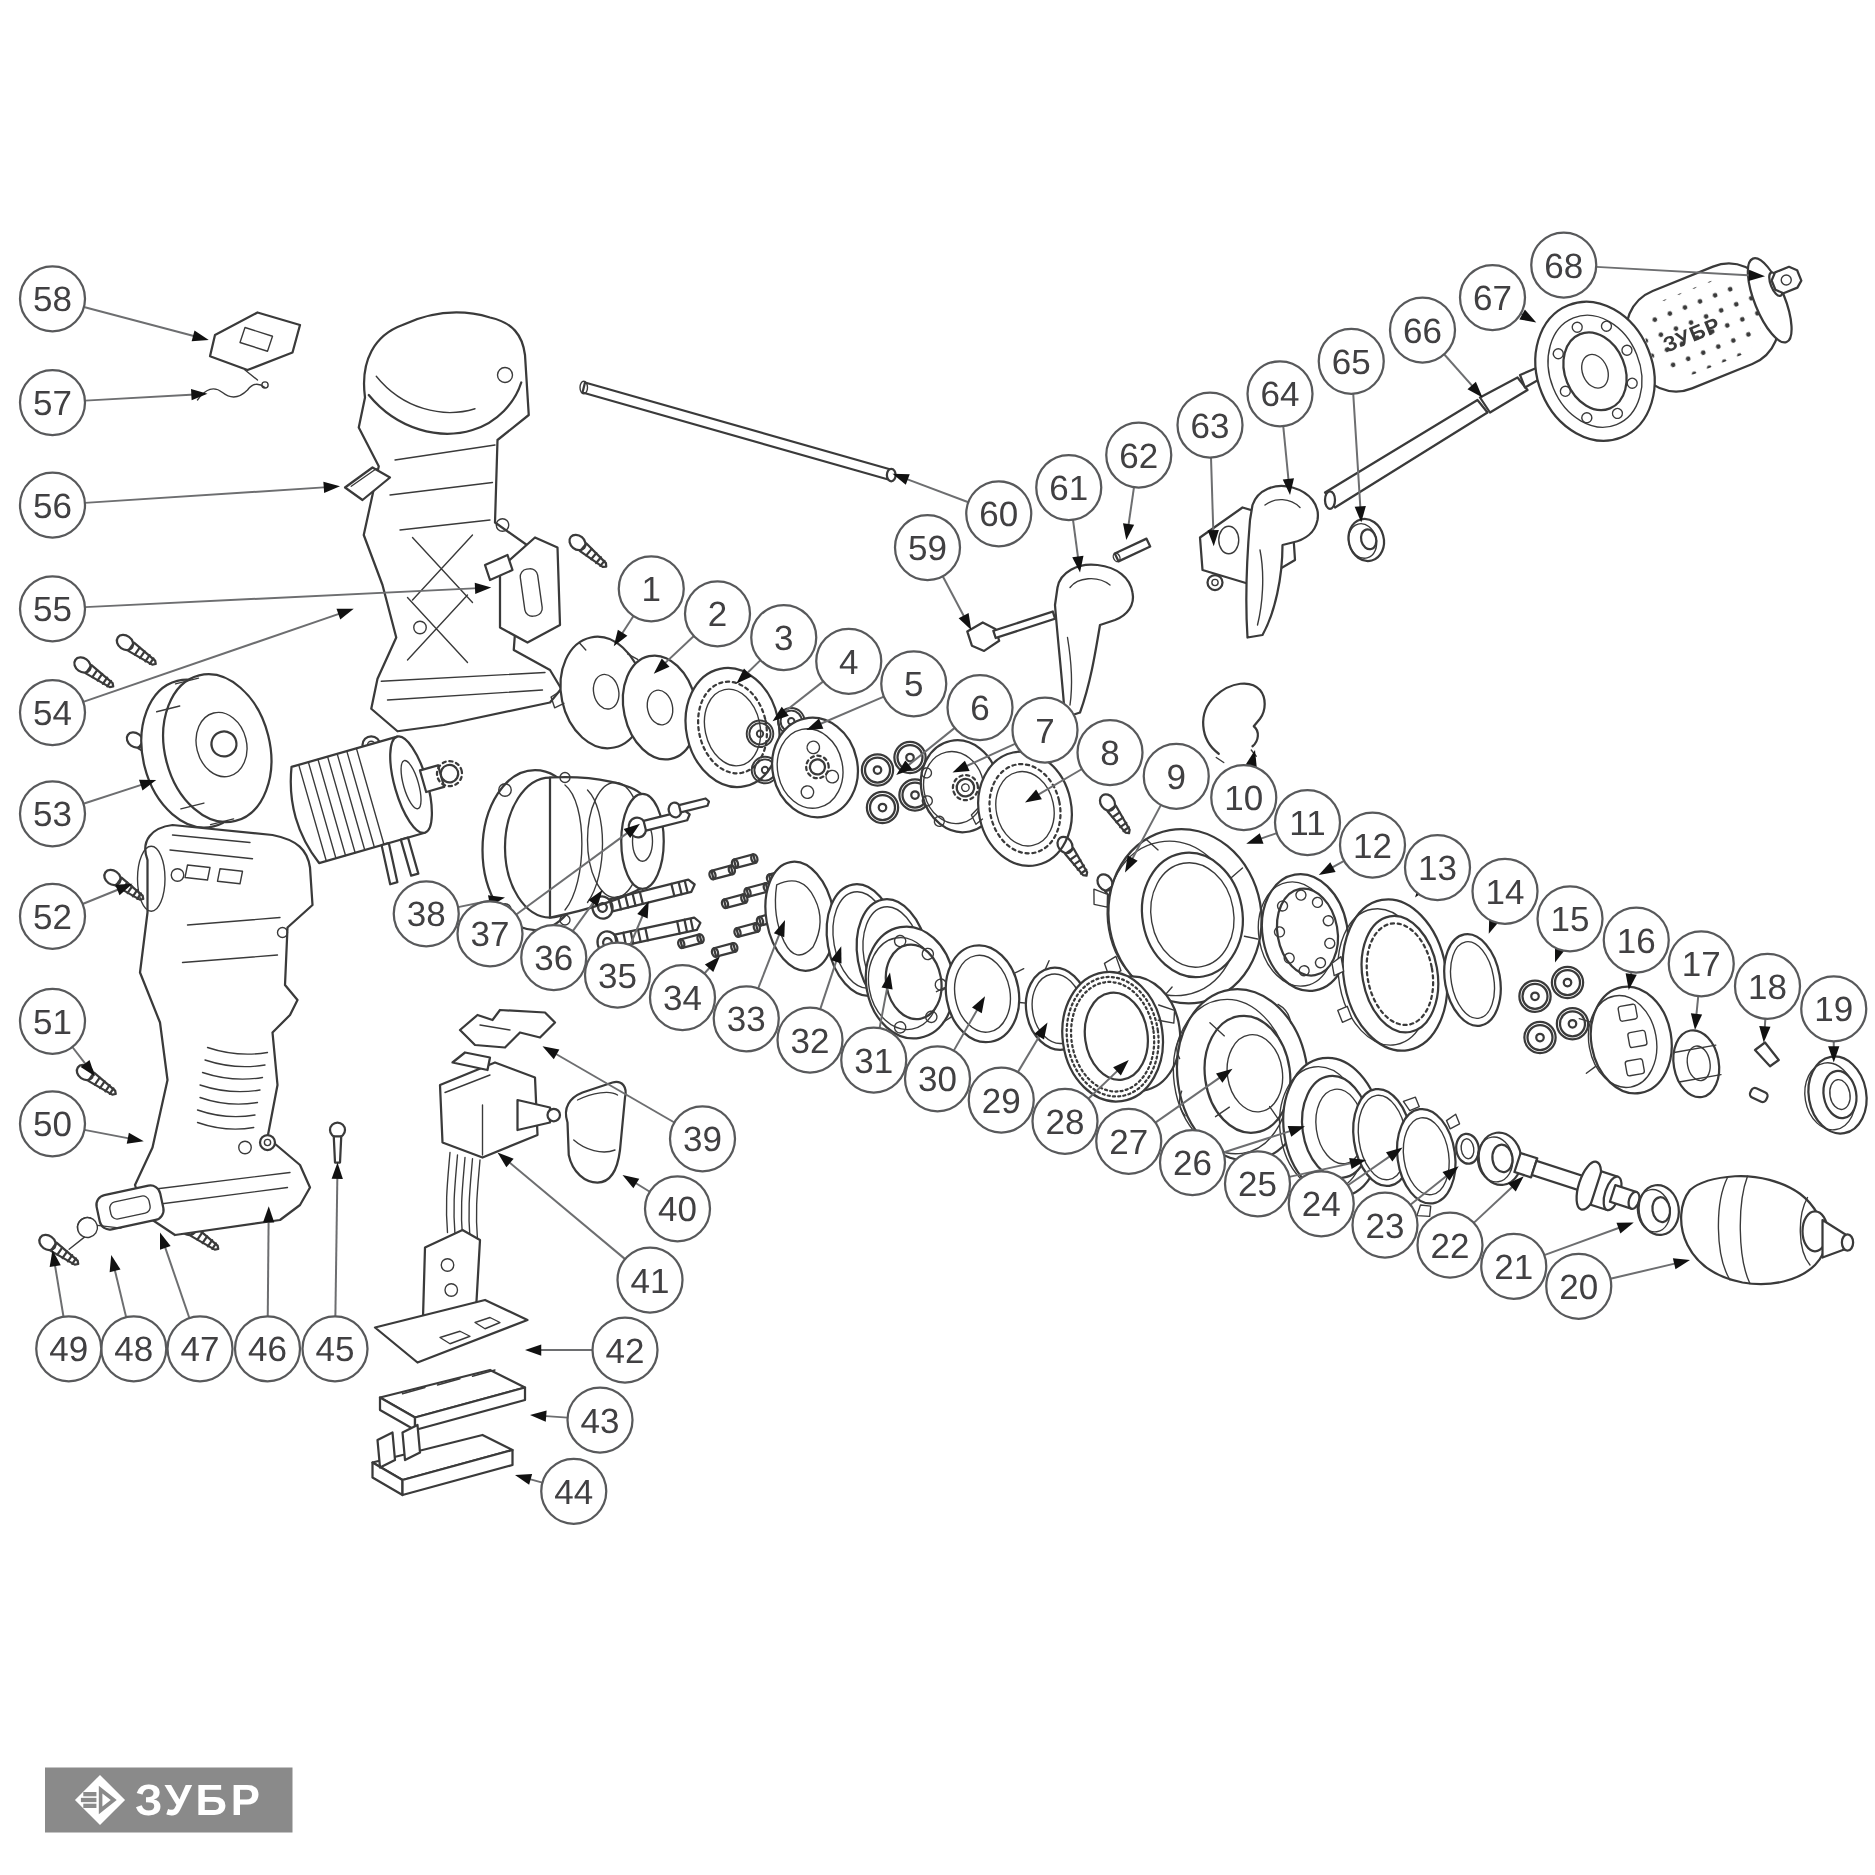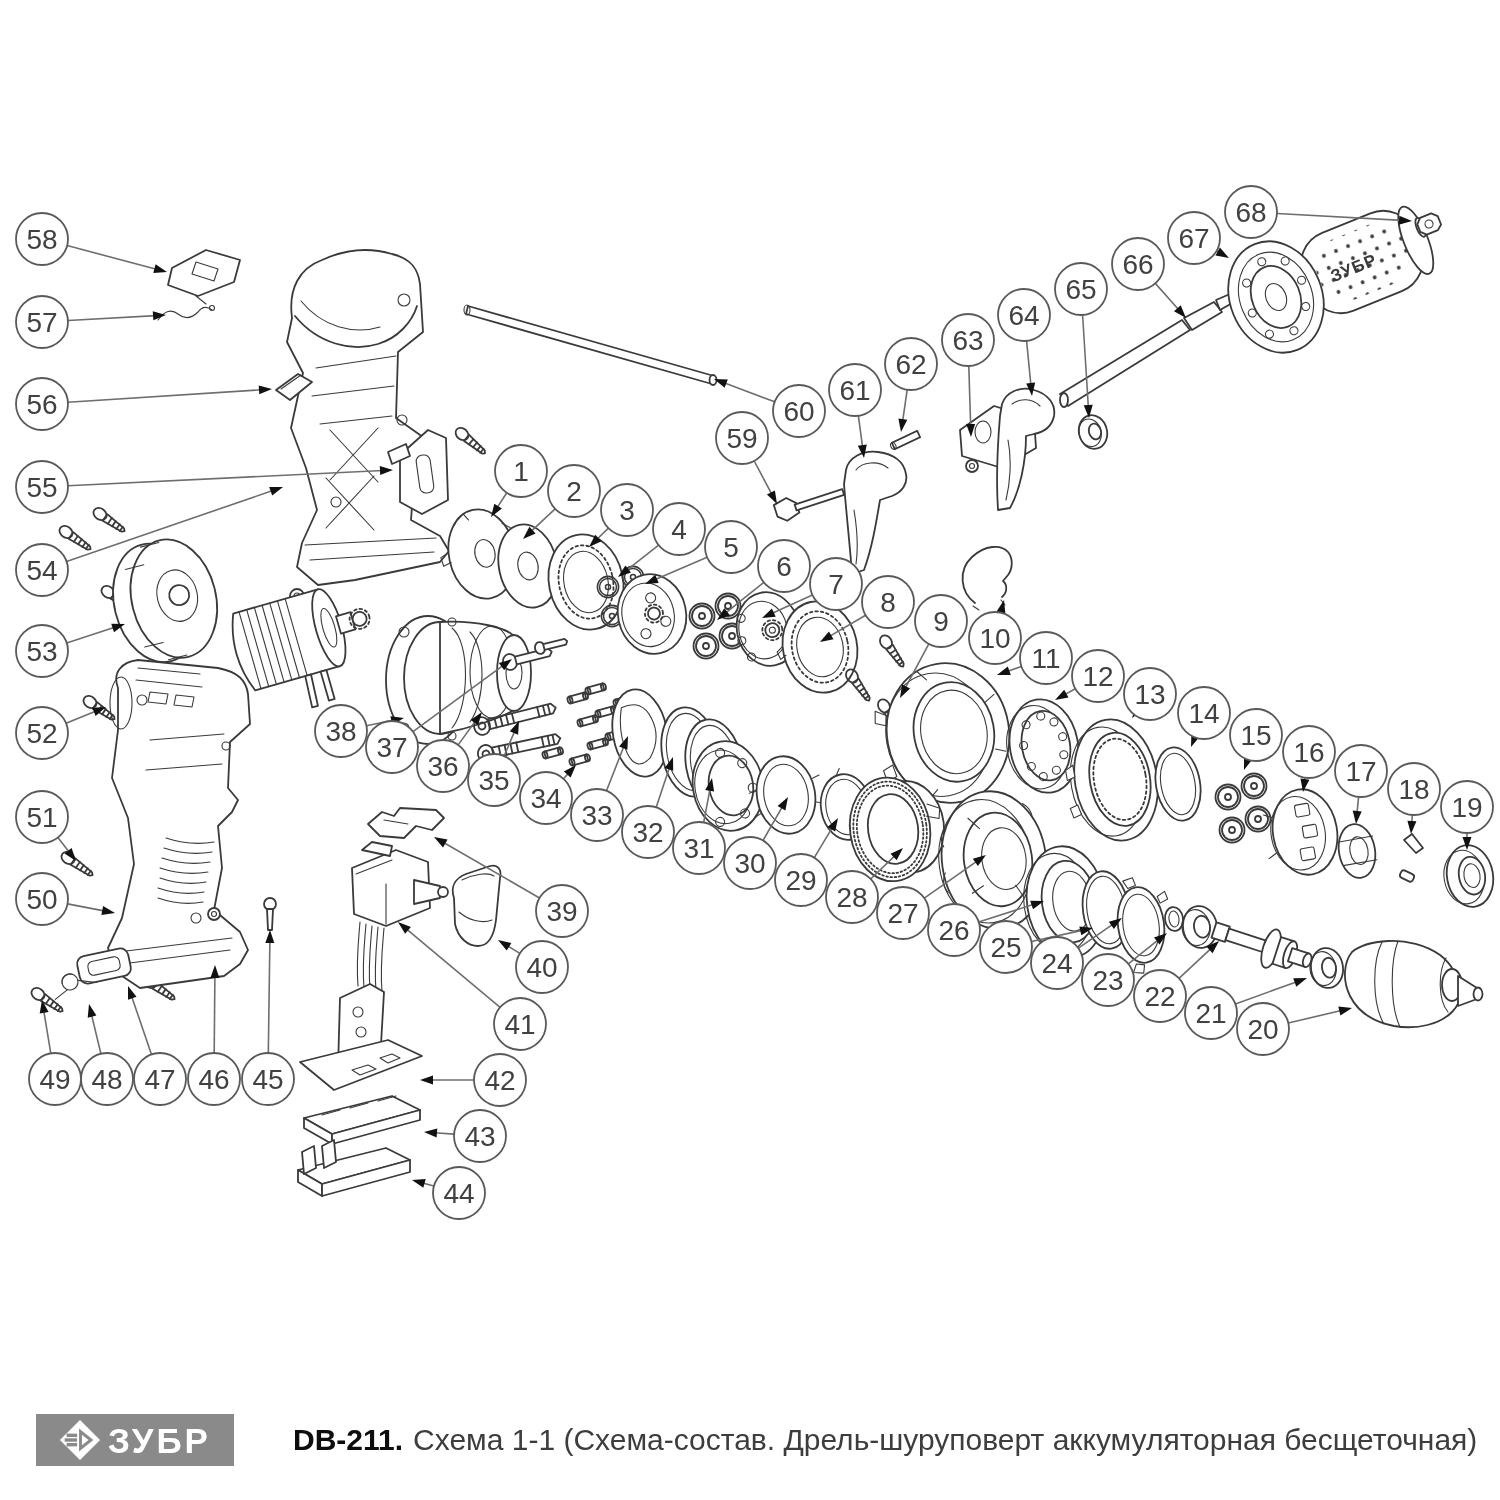"DB-211." div.caption { html: <div> <span>DB-211.</span> <span>Схема 1-1 (Схема-состав. Дрель-шуруповерт аккумуляторная бесщеточная)</span> </div> -> none }
